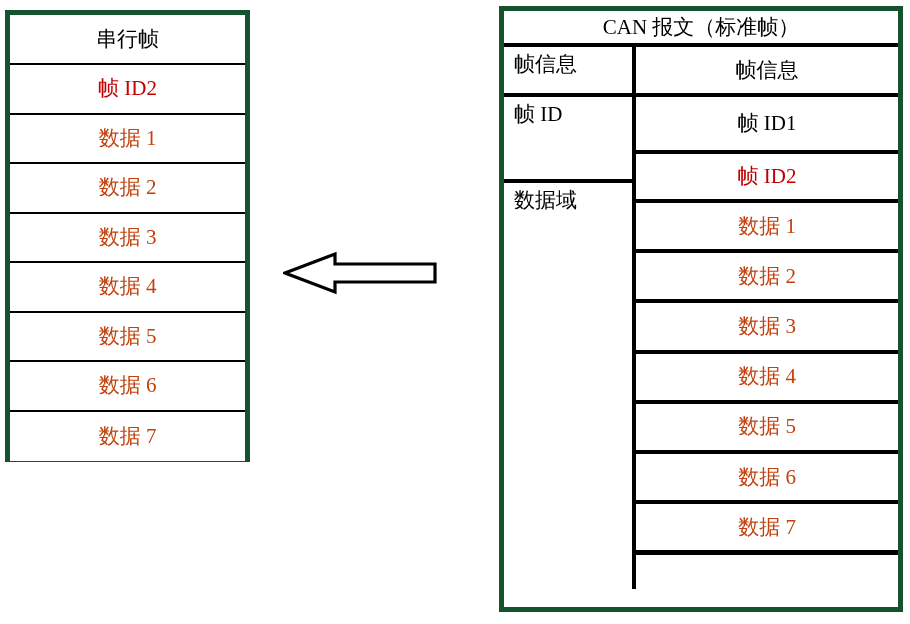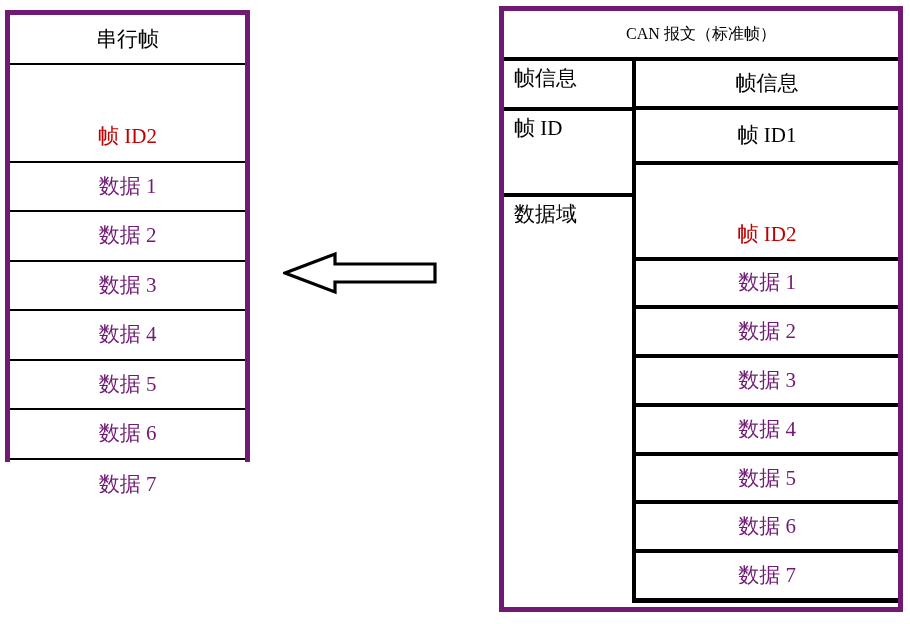"串行帧" .tbl { border: 5px solid #701a75 -> 5px solid #14532d }
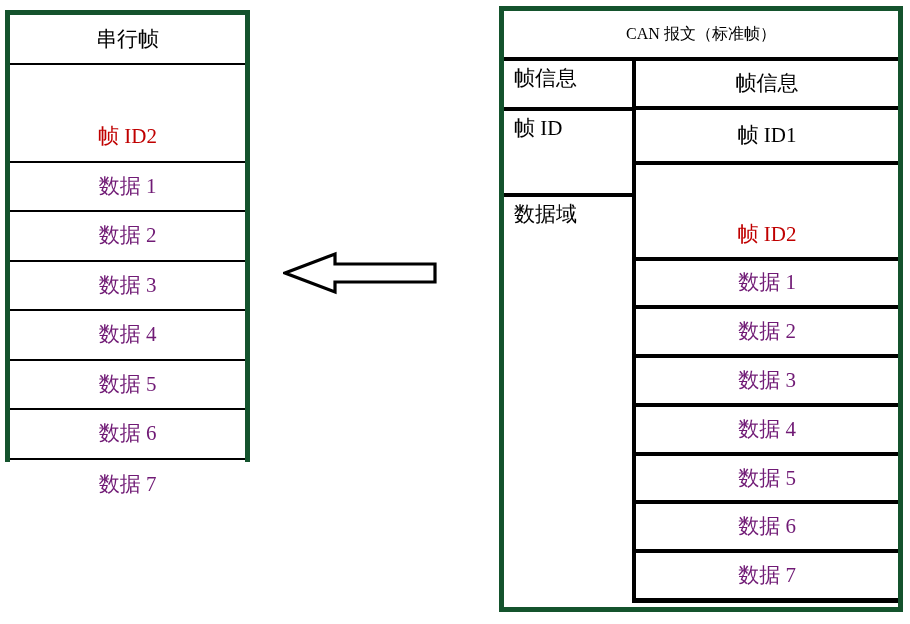"CAN 报文（标准帧）" #can-title { font-size: 16px -> 21px; height: 50px -> 36px }
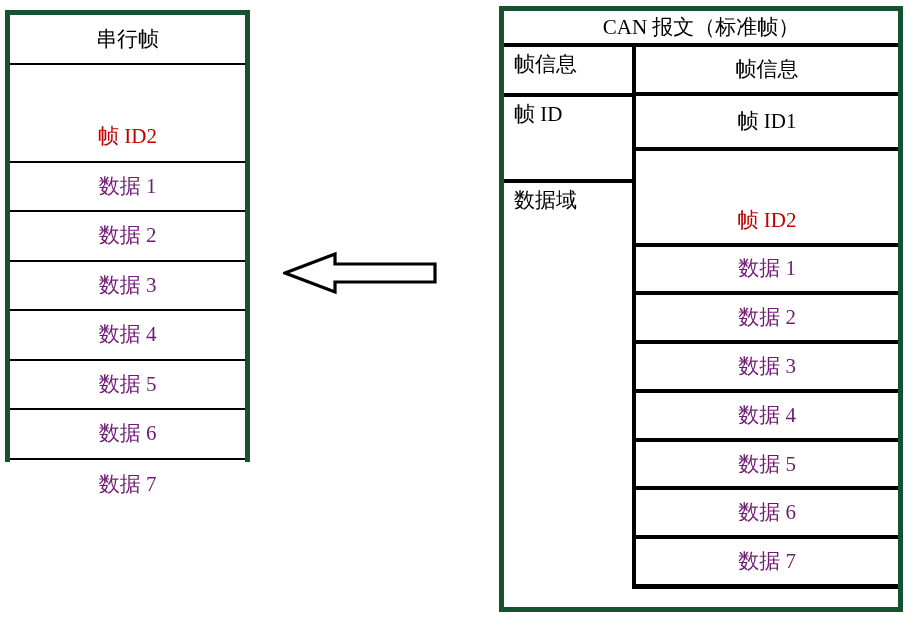"帧 ID2" .cell.red { margin-top: 48px -> none }
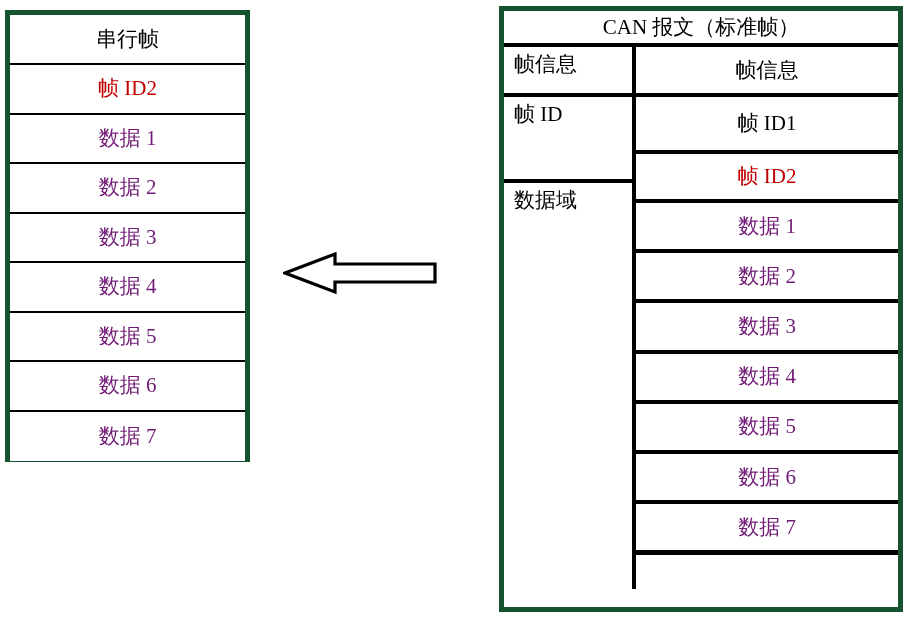"数据 1" .cell.blue { color: #701a75 -> #c2410c }
